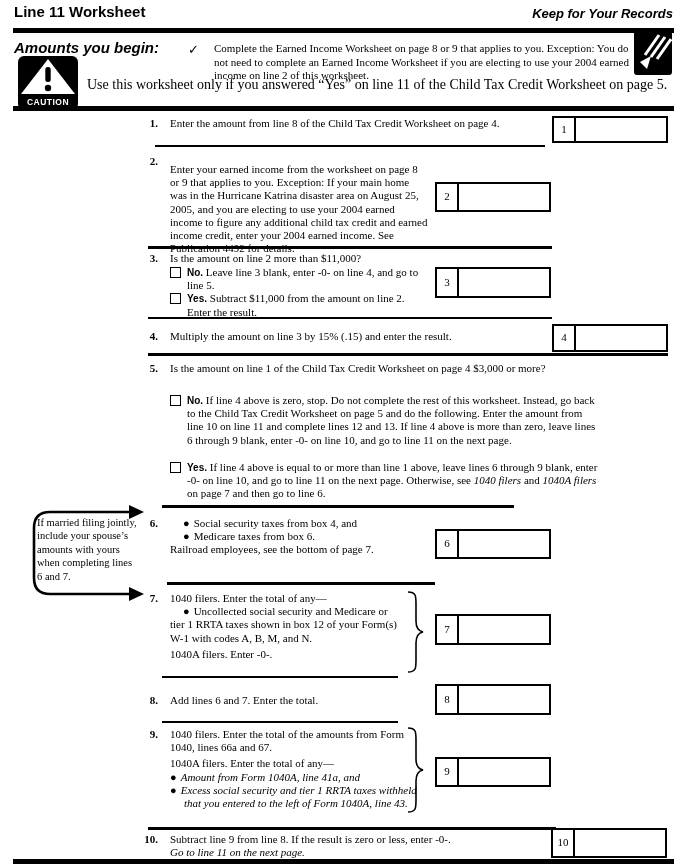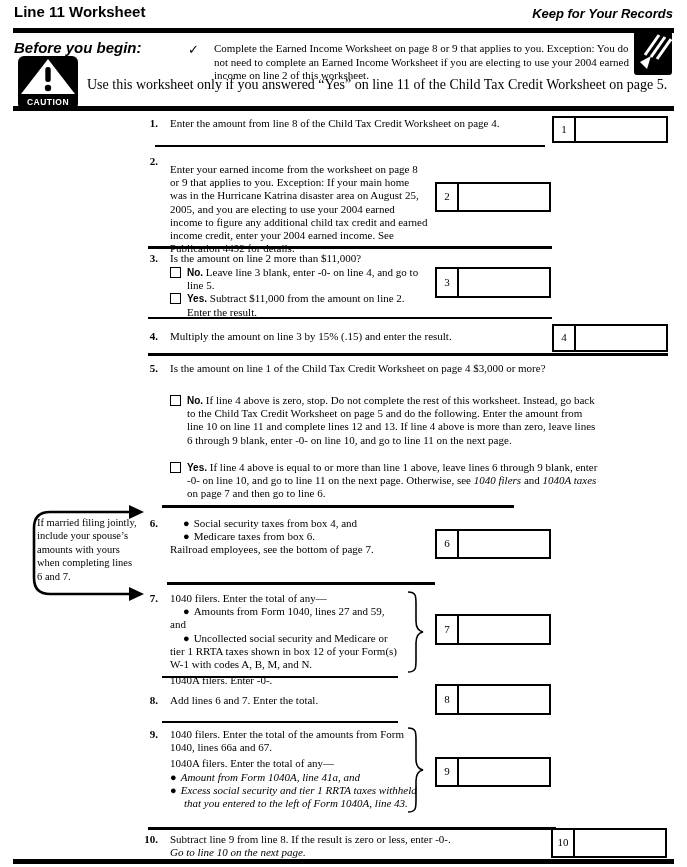"Before you begin:" div.abs { text: Before -> Amounts }
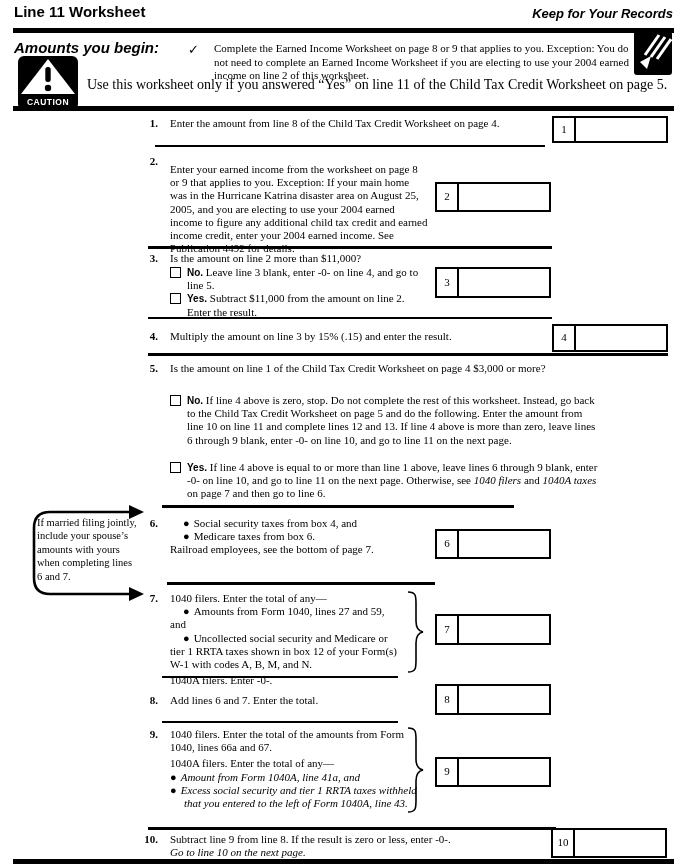"1040A taxes" span.i { text: taxes -> filers }
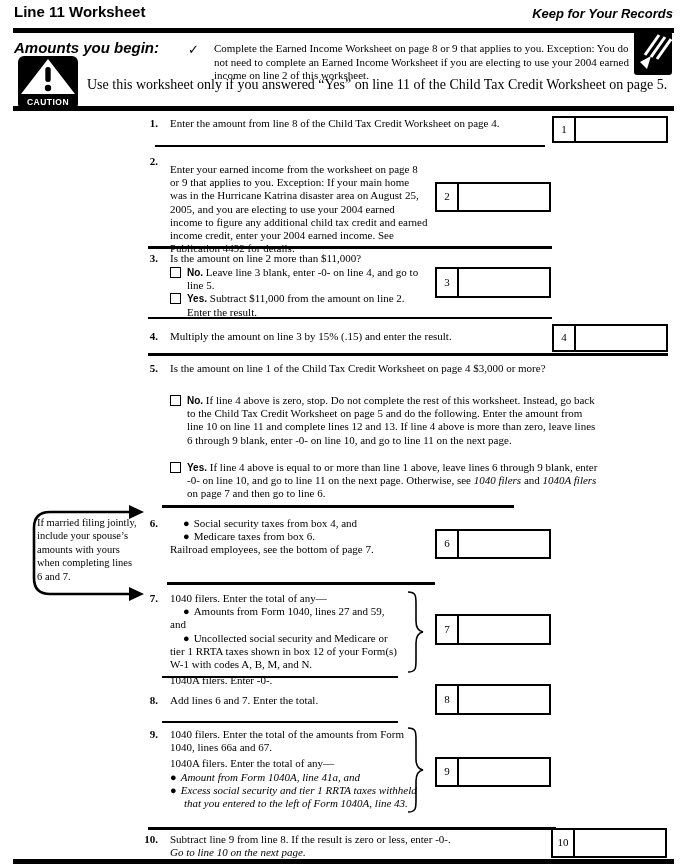"● Amounts from Form 1040," div.bul-out { html: <div><span>●</span><span>Amounts from Form 1040, lines 27 and 59, and</span></div> -> none }
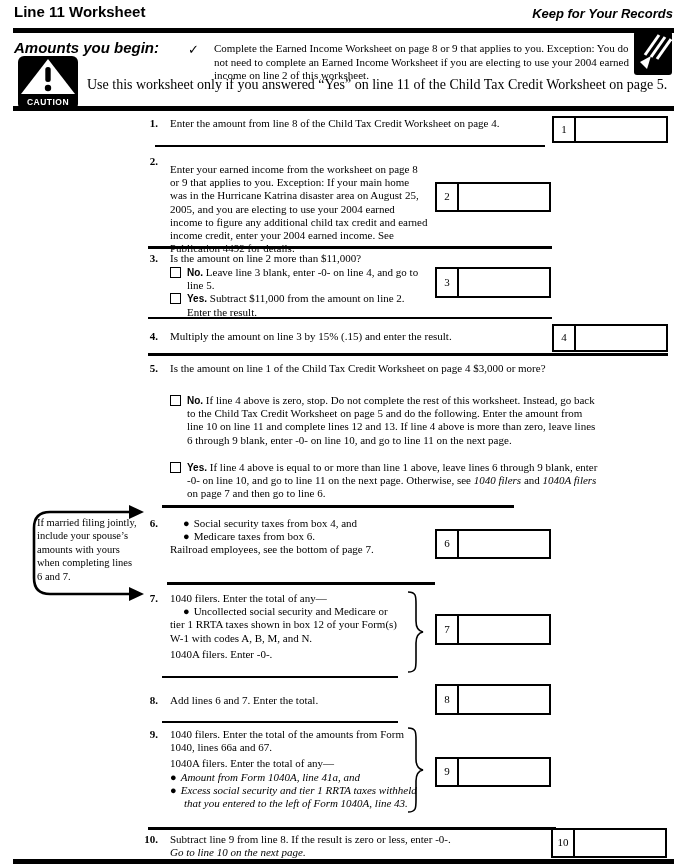"Go to line 10 on" div.i { text: 10 -> 11 }
